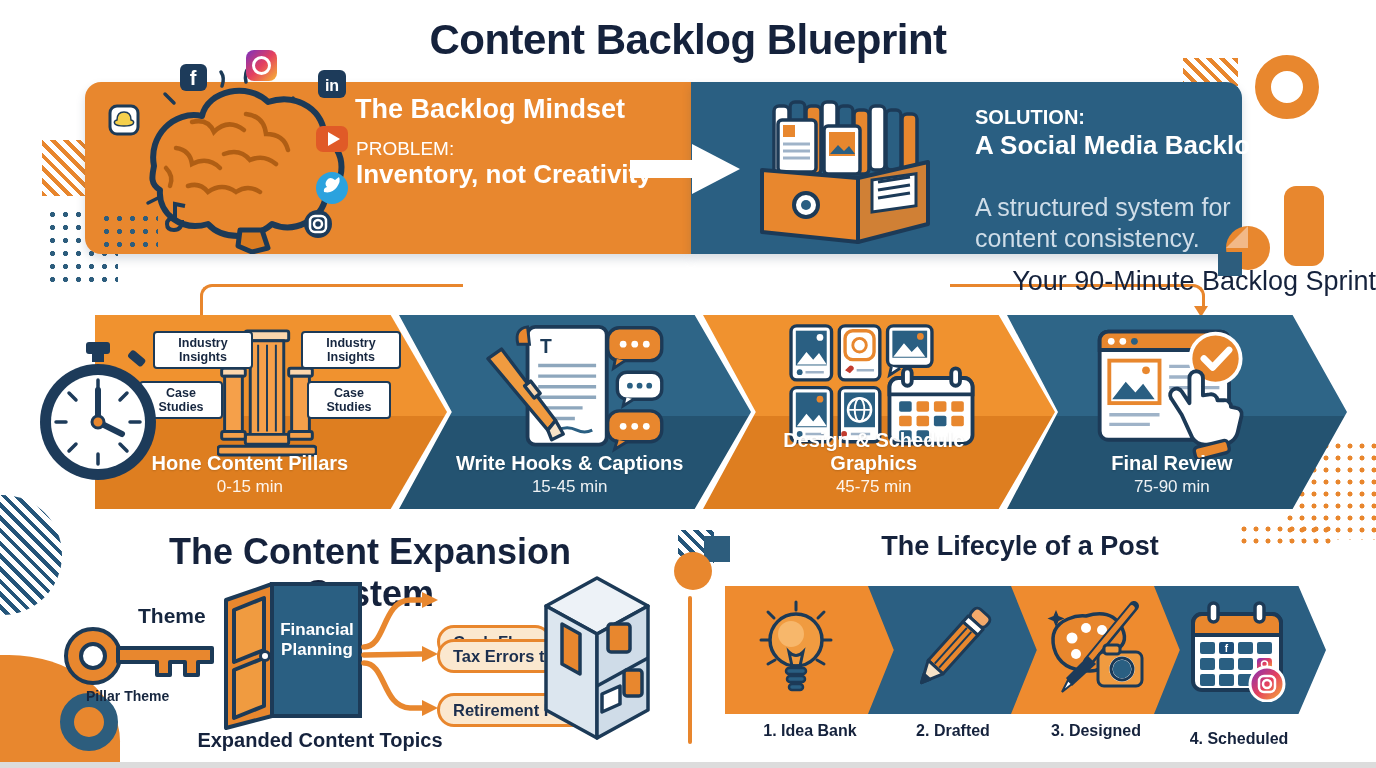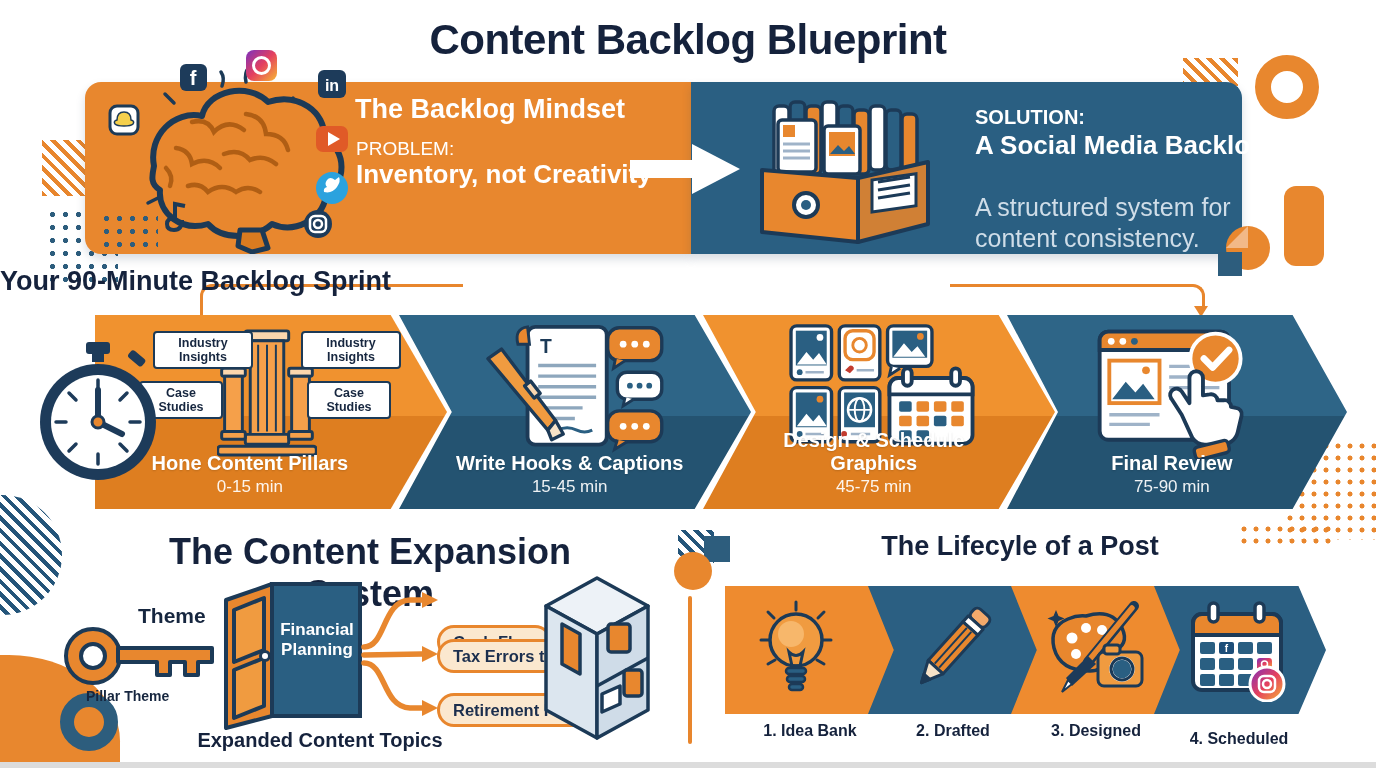"Your 90-Minute Backlog Sprint" .sprint-title { font-weight: 700 -> 400; text-align: left -> right }
